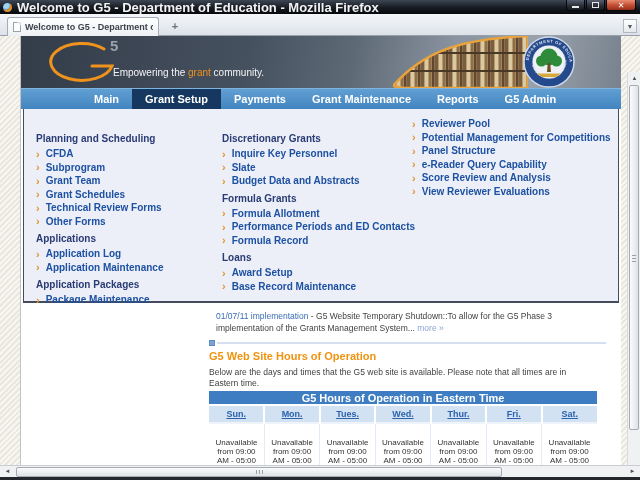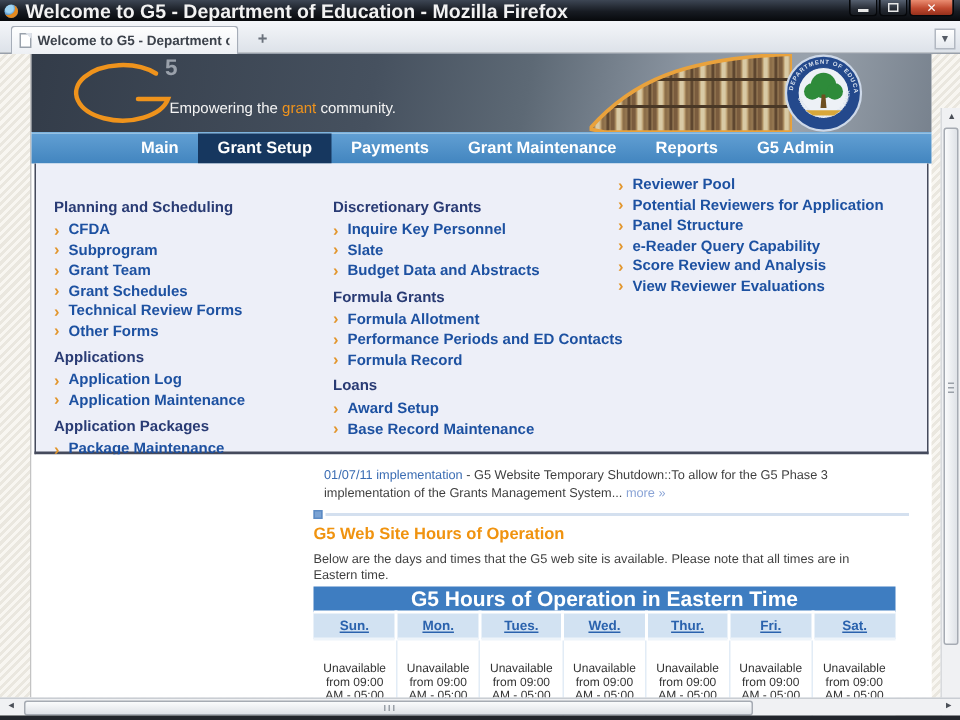"Potential Reviewers for Application" span.lbl { text: Reviewers for Application -> Management for Competitions }
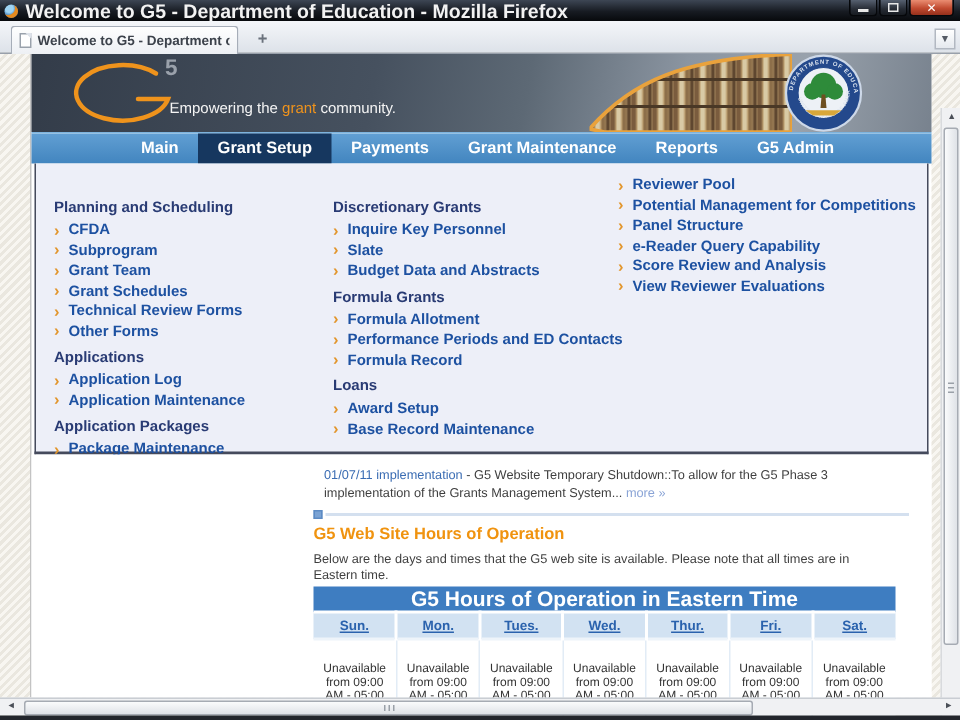"G5 Hours of Operation in" .hours-table th.ttitle { font-size: 14px -> 11px }
